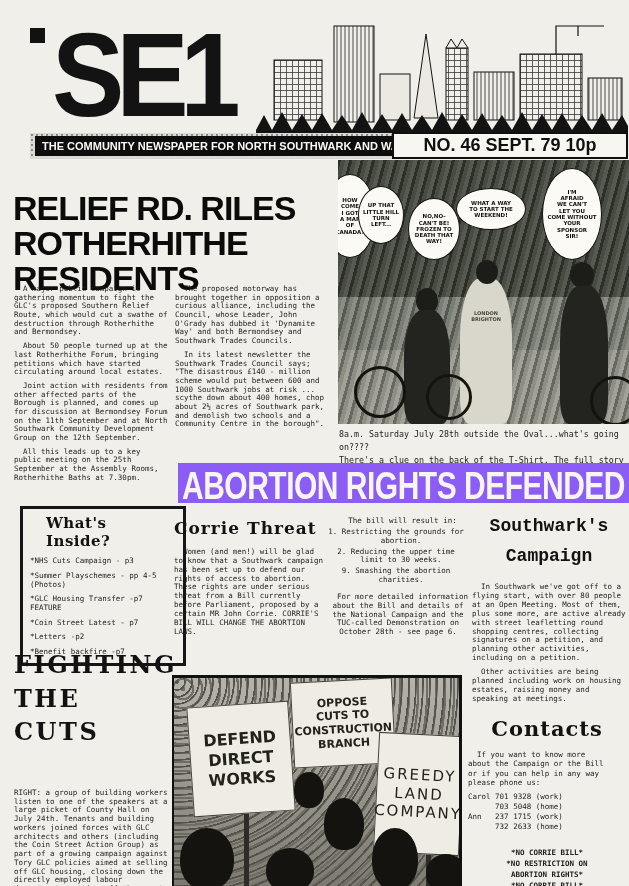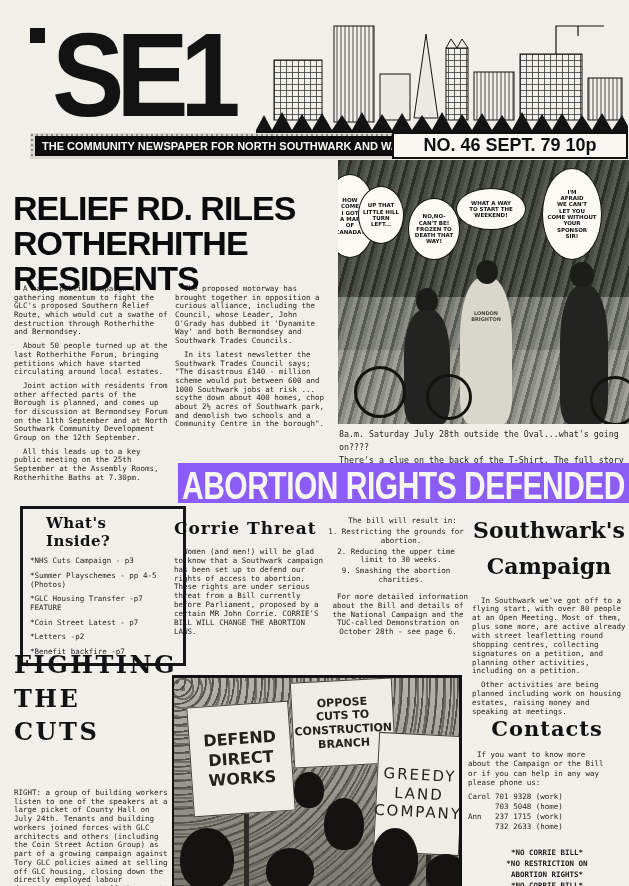"Southwark's" .southwark-title { font-family: none -> Liberation Mono, monospace; font-size: 22px -> 18px }
